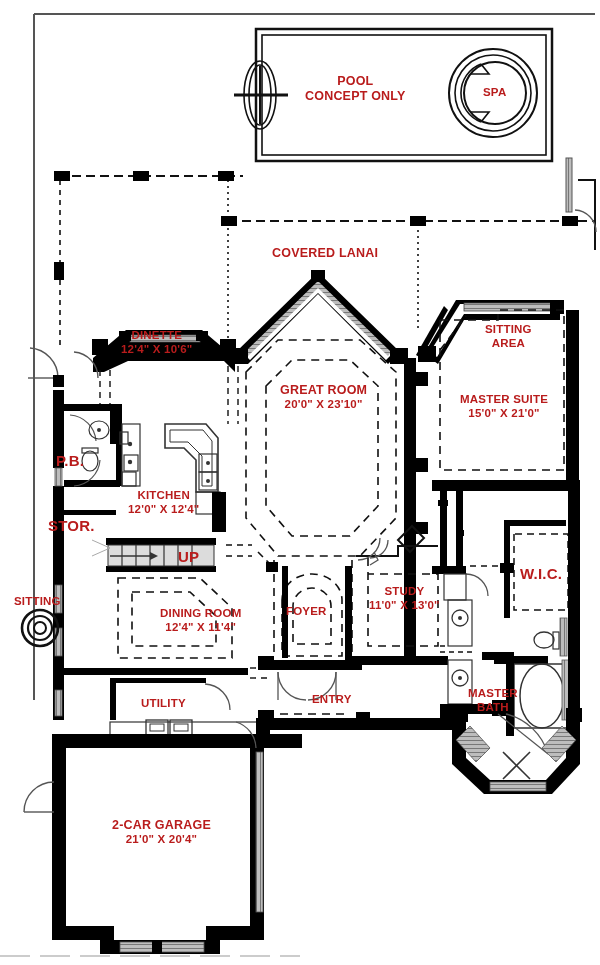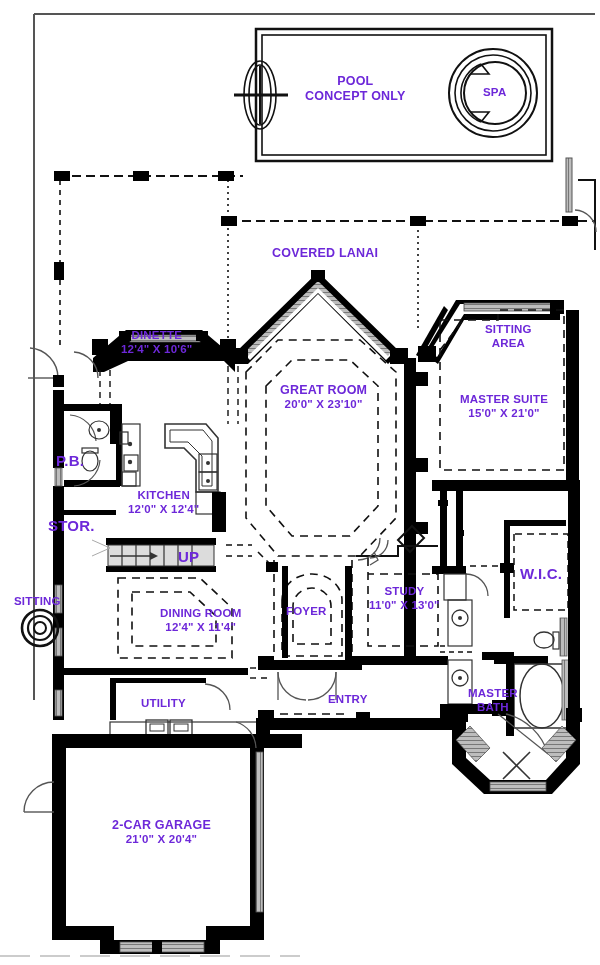"POOL" .room-label { color: #6d28d9 -> #b91c1c }
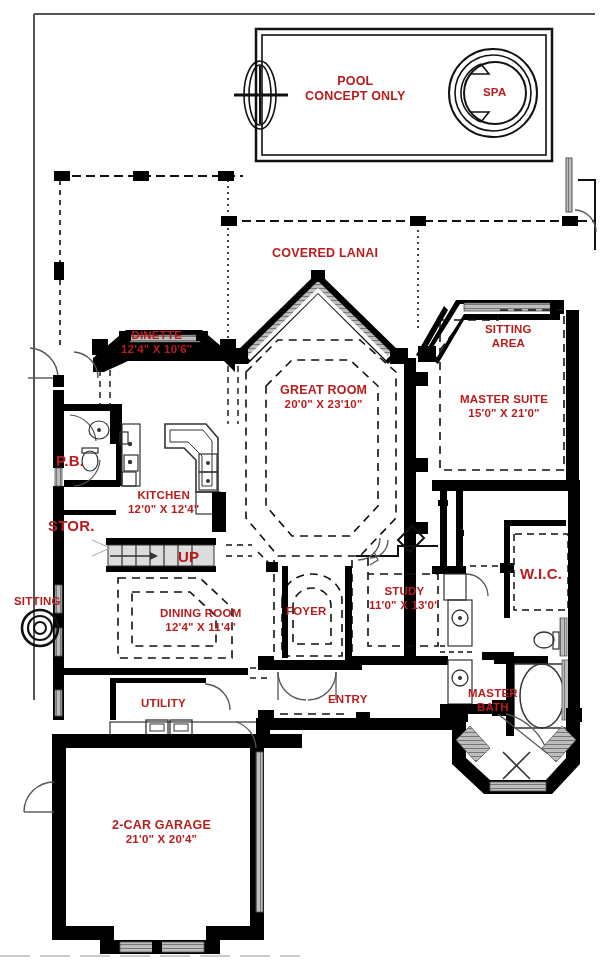"ENTRY" div.room-label { left: 292px -> 276px }
